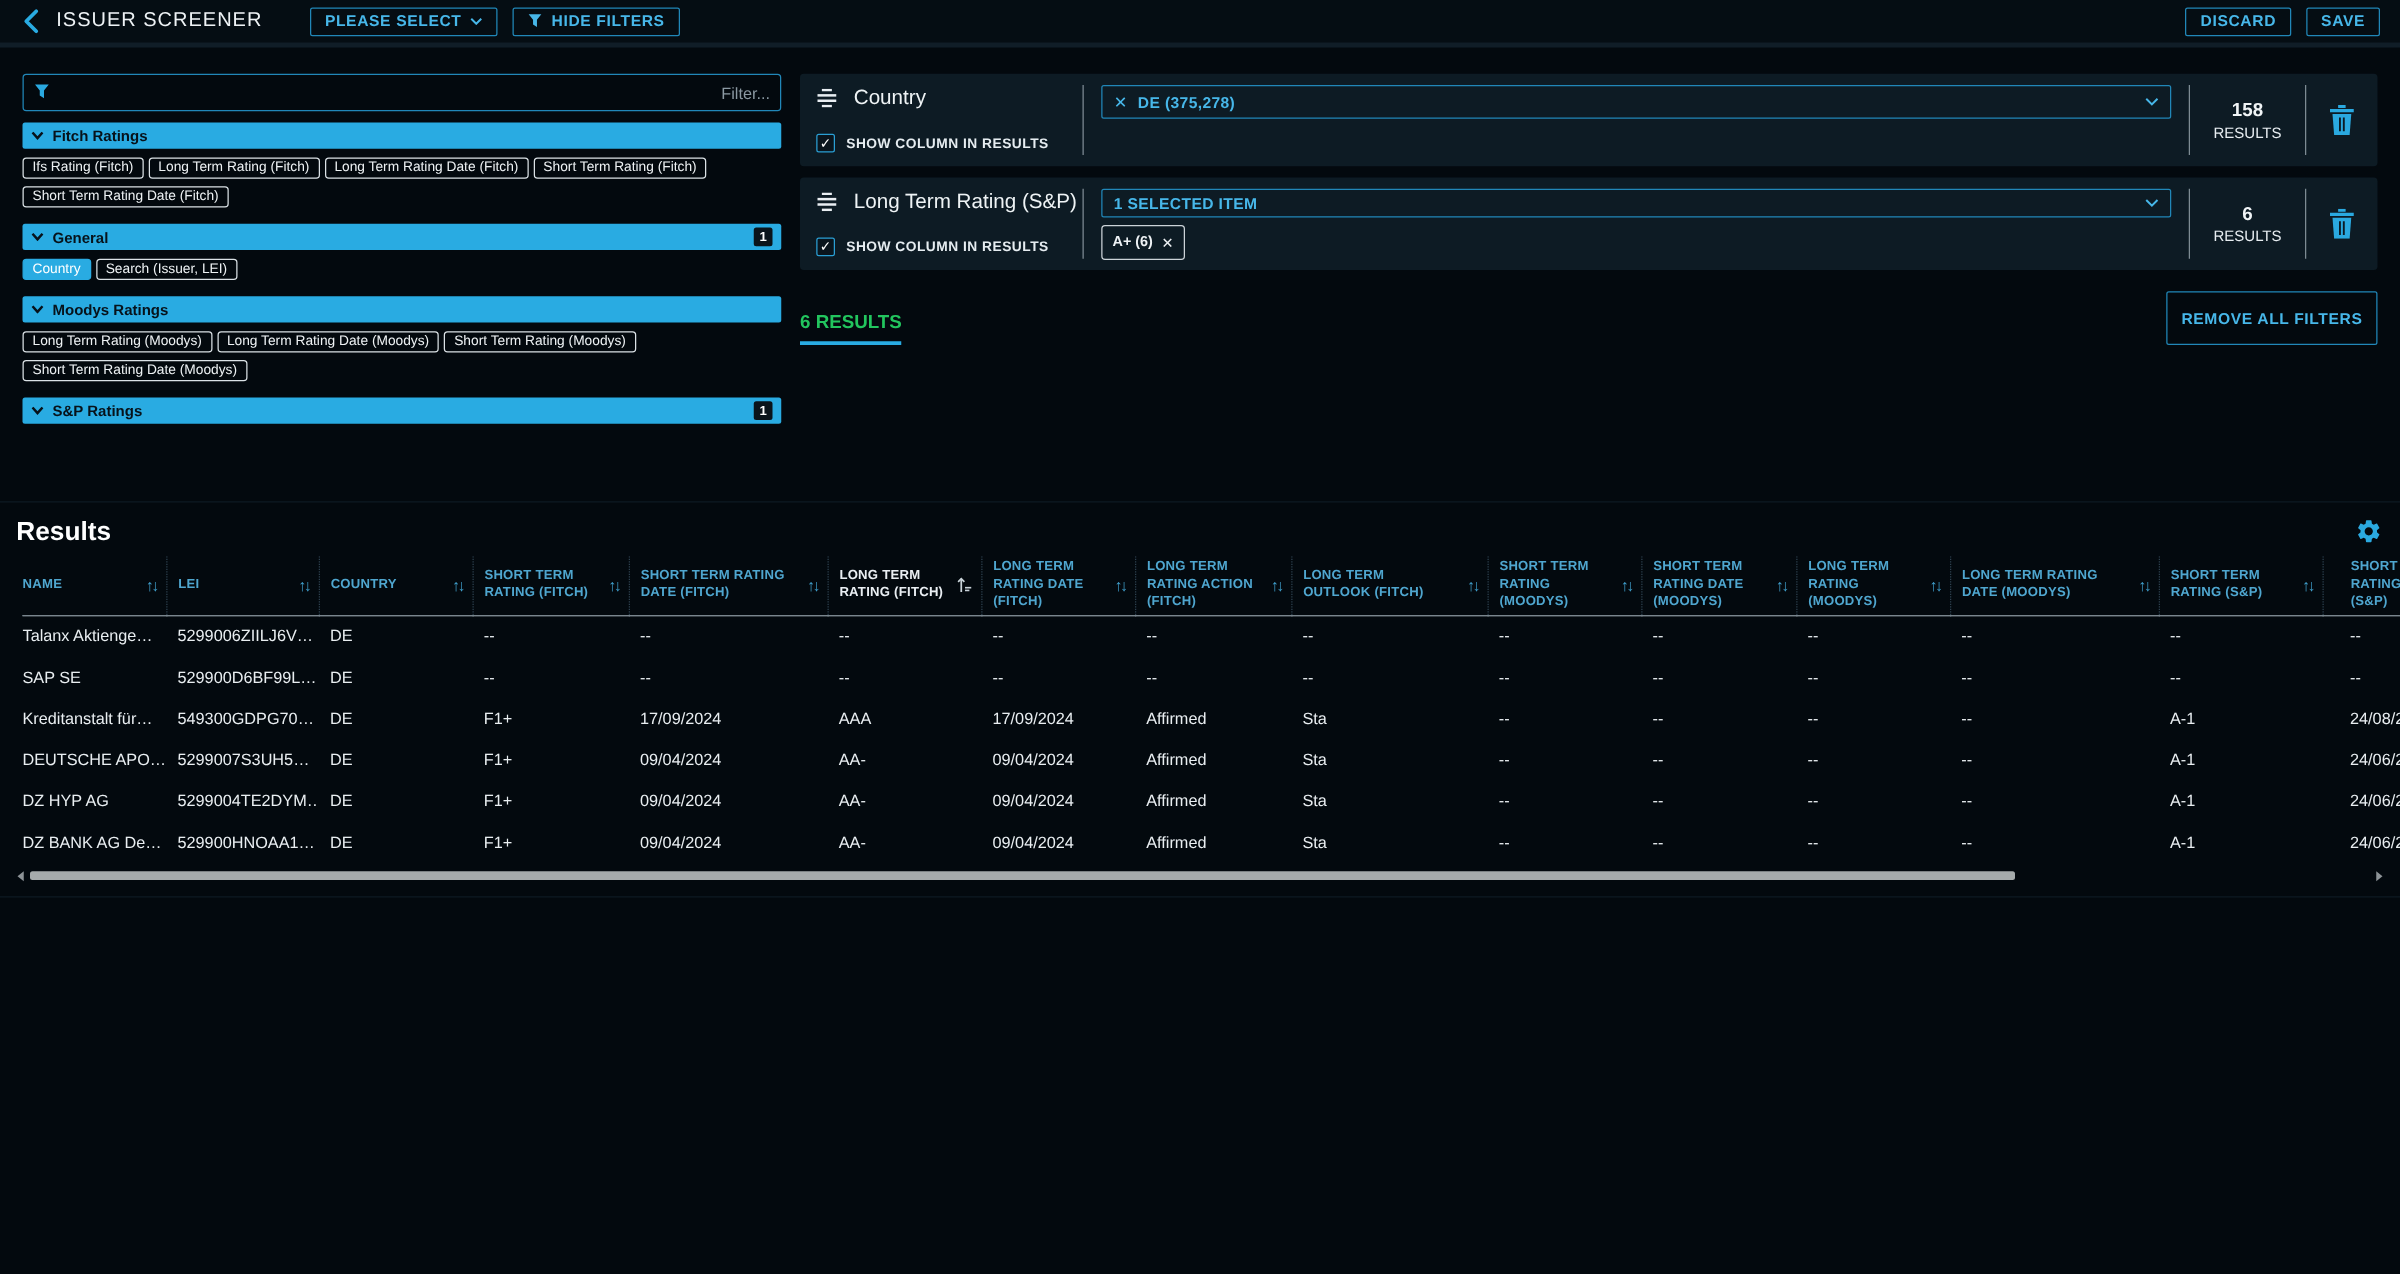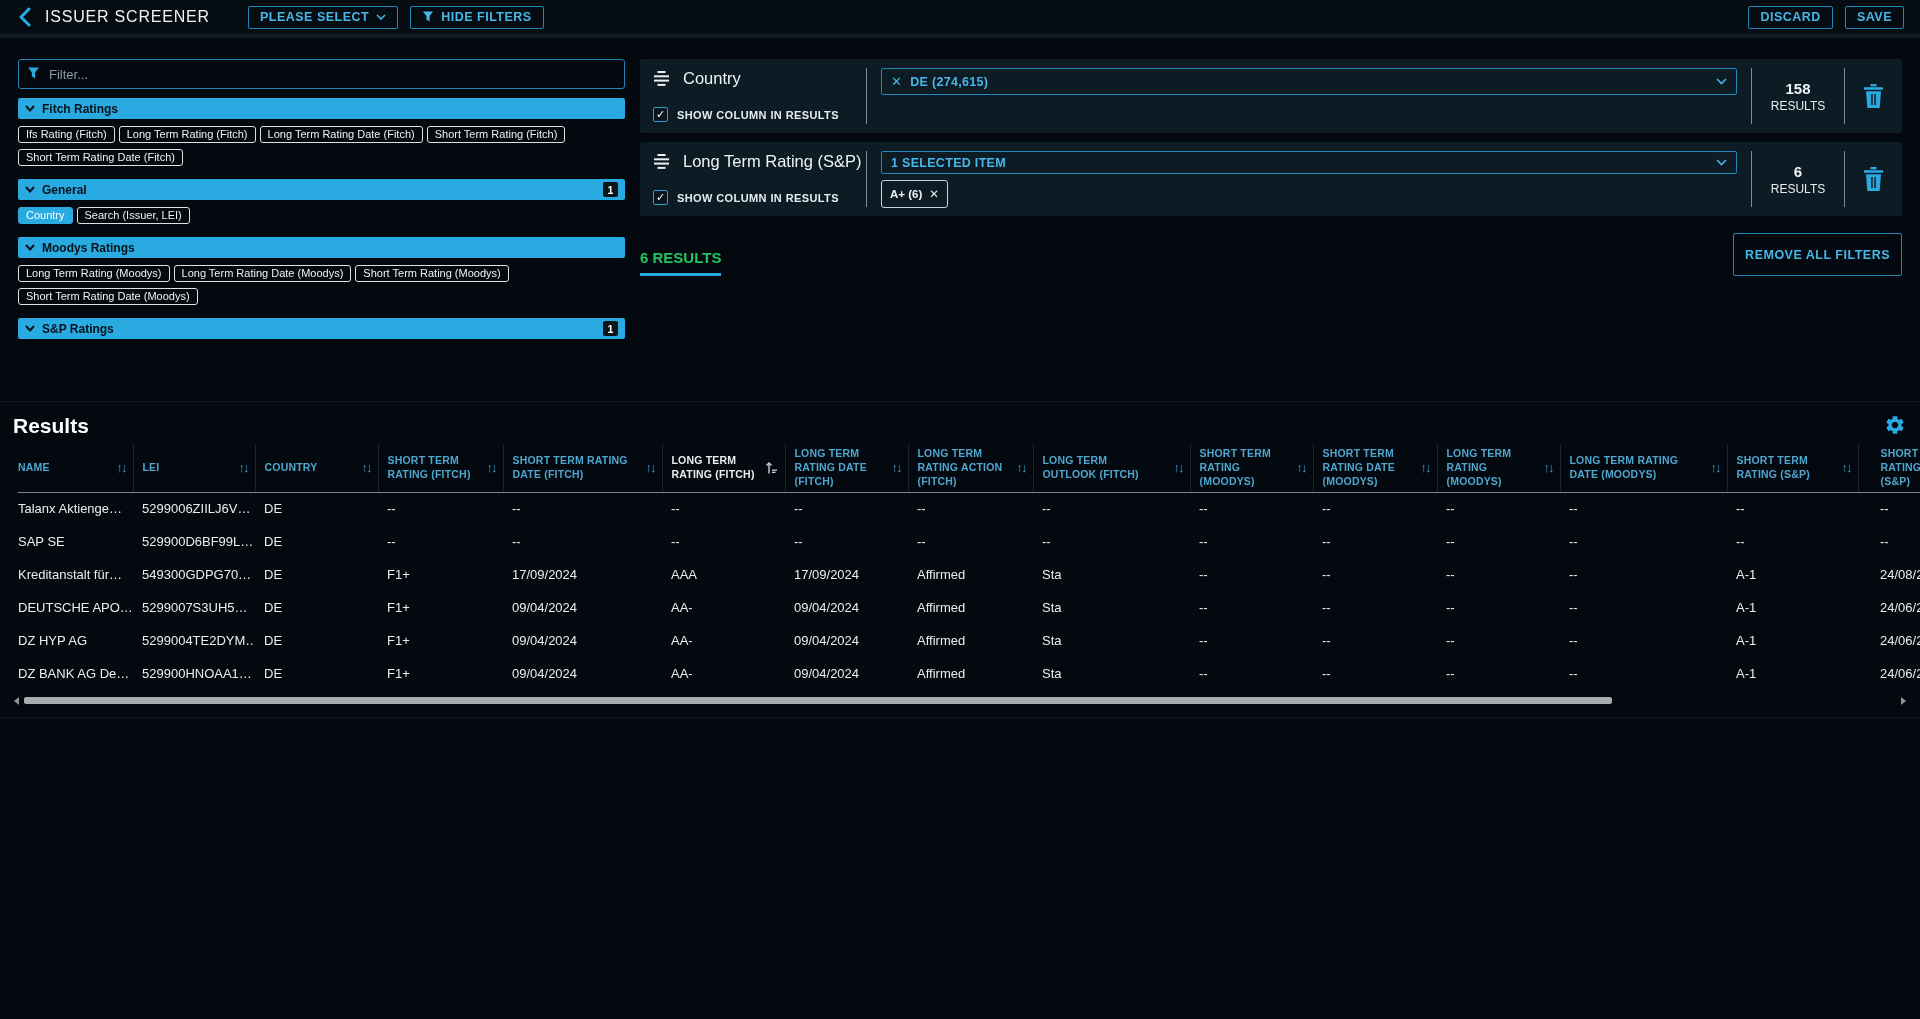"Filter..." .filter-box input { text-align: none -> right }
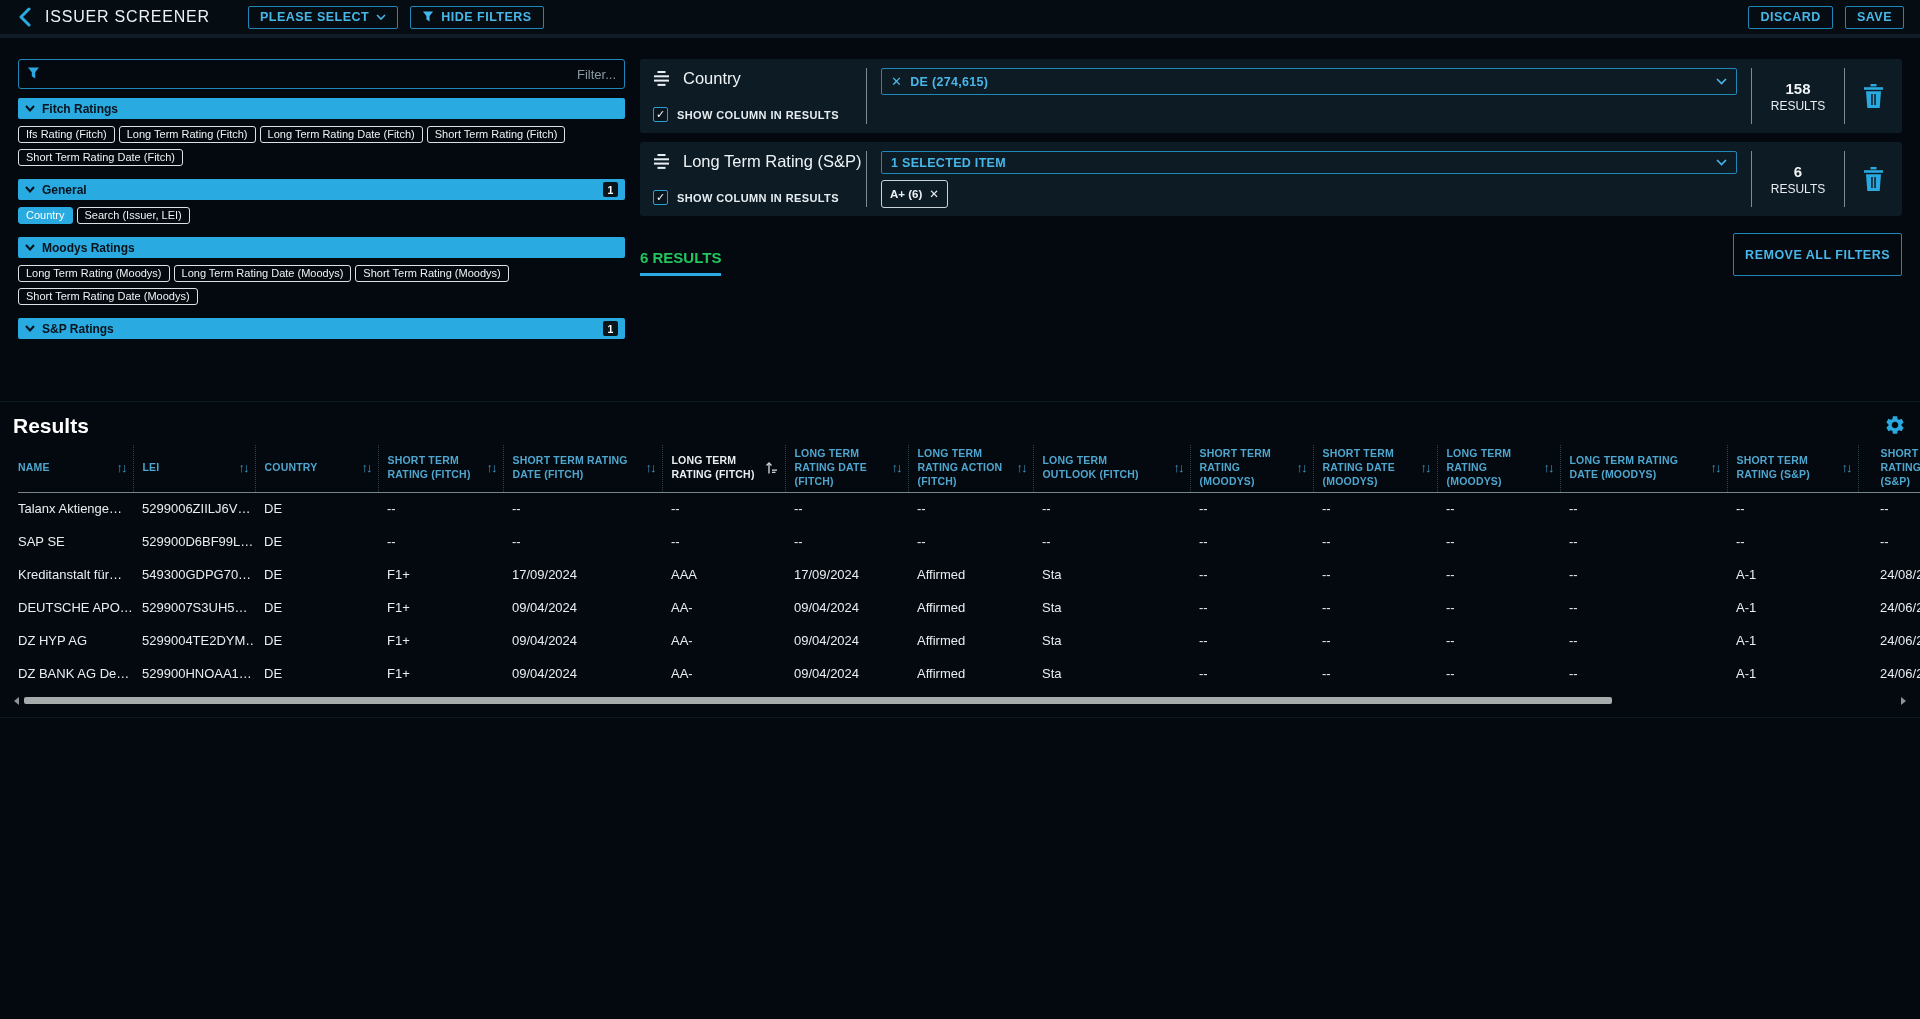"DE (274,615)" span.grow { text: 274,615 -> 375,278 }
